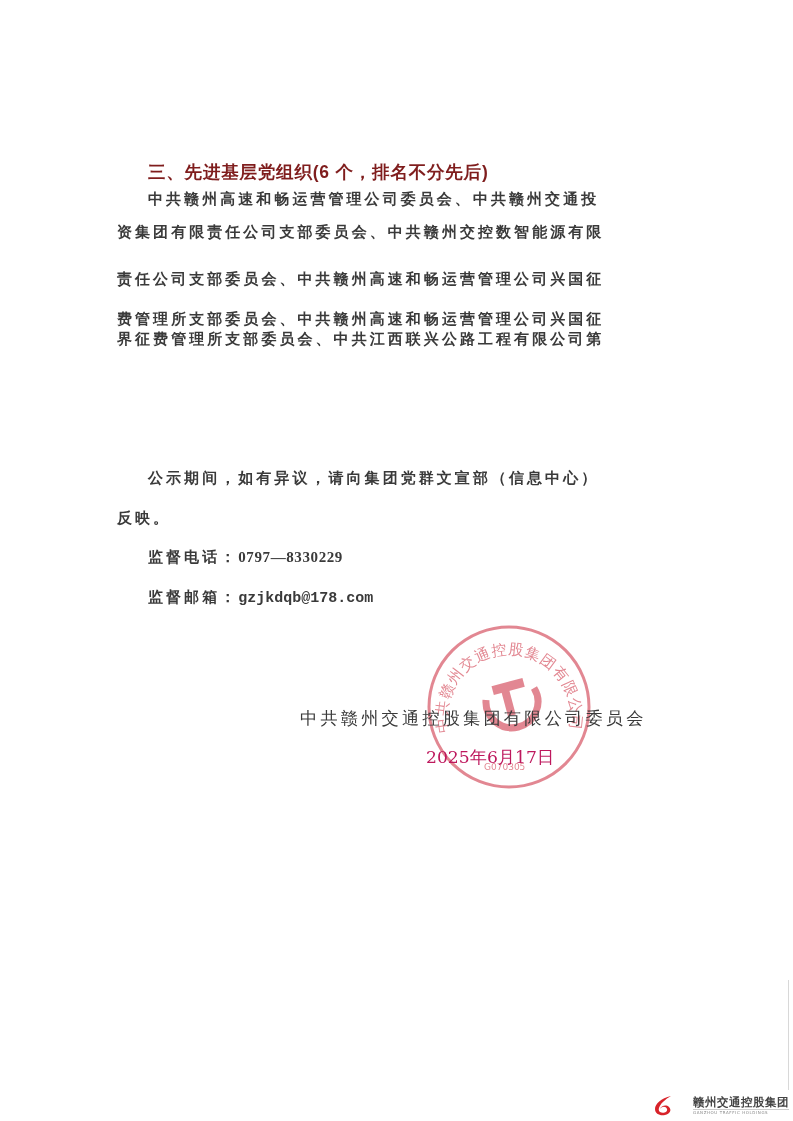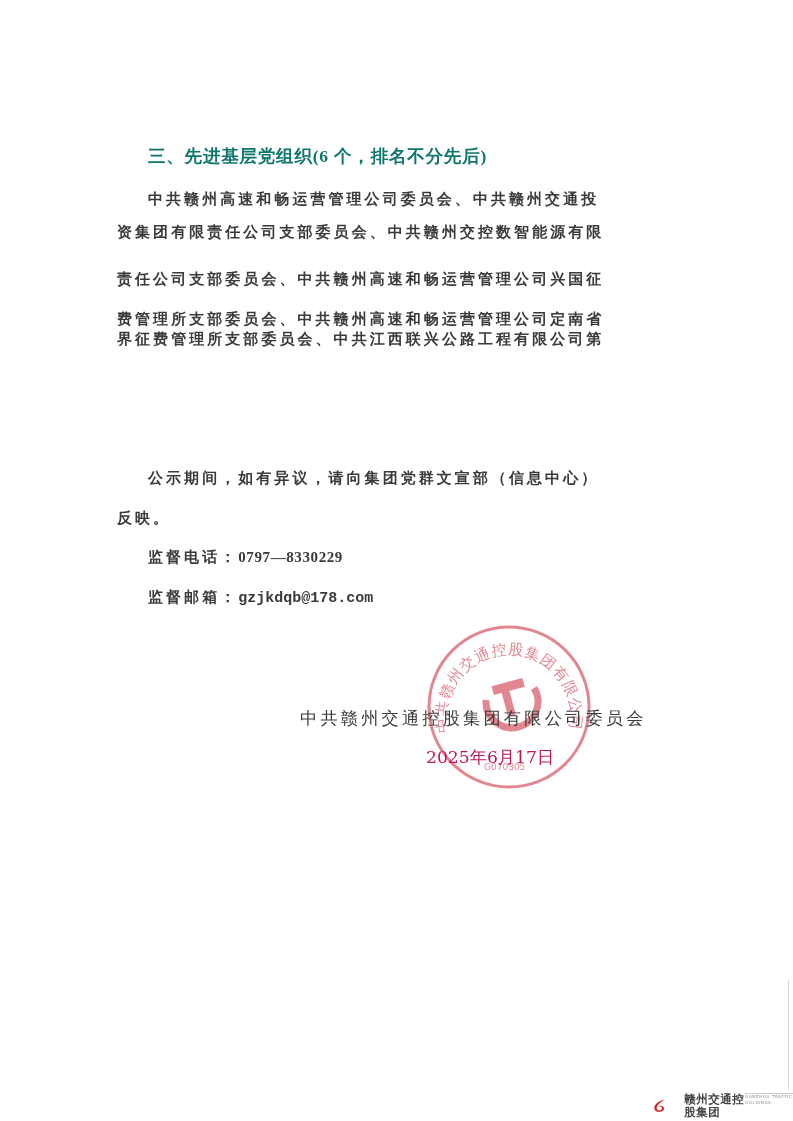"三、先进基层党组织(6 个，排名不分先后)" .heading { color: #0f766e -> #7f1d1d; font-family: Liberation Serif, serif -> Liberation Sans, sans-serif; top: 144px -> 160px }
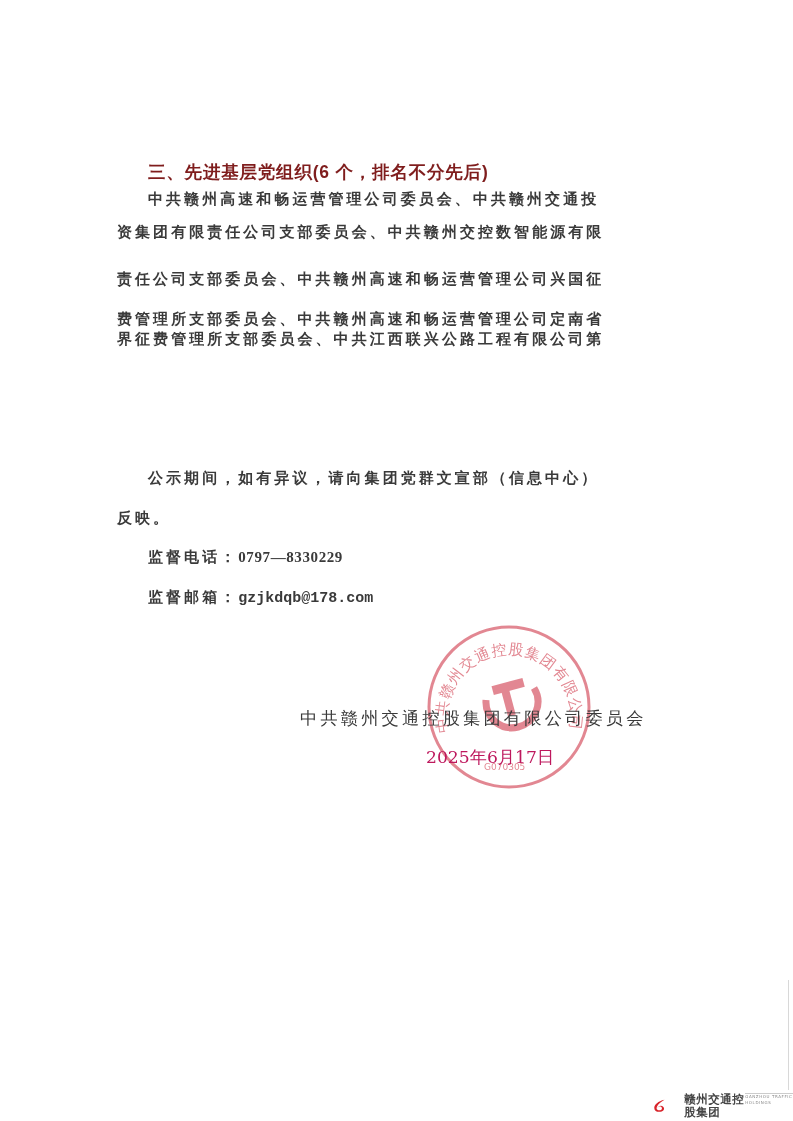"费管理所支部委员会、中共赣州高速和畅运营管理公司定南省" div.line { text: 定南省 -> 兴国征 }
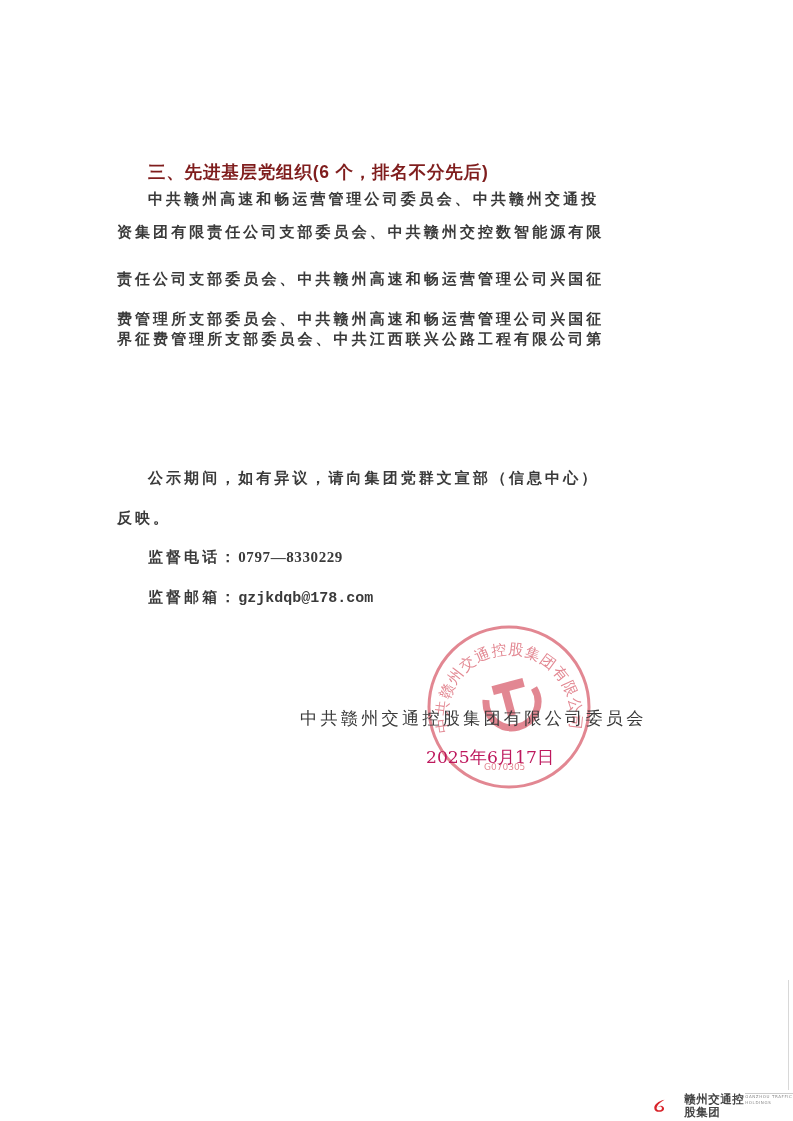"赣州交通控股集团" .logo-text { flex-direction: none -> column }
